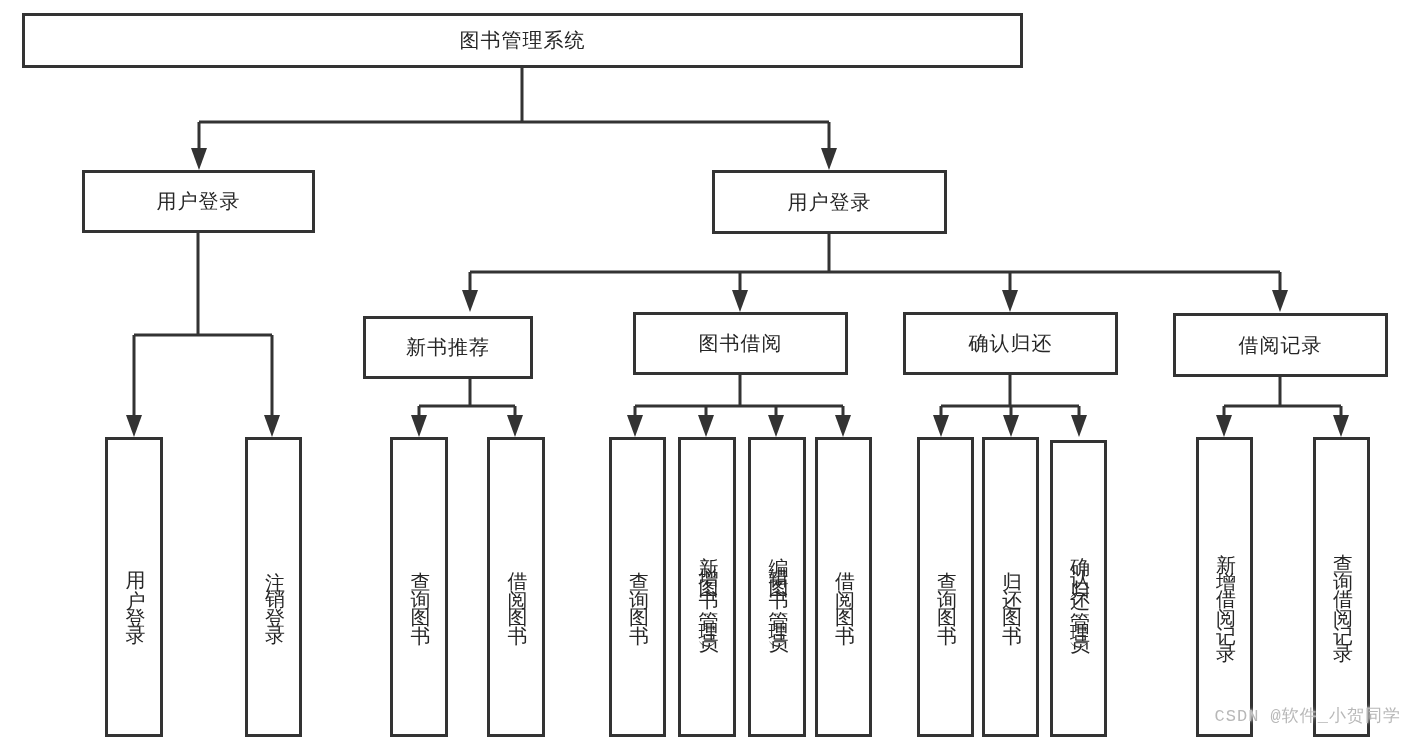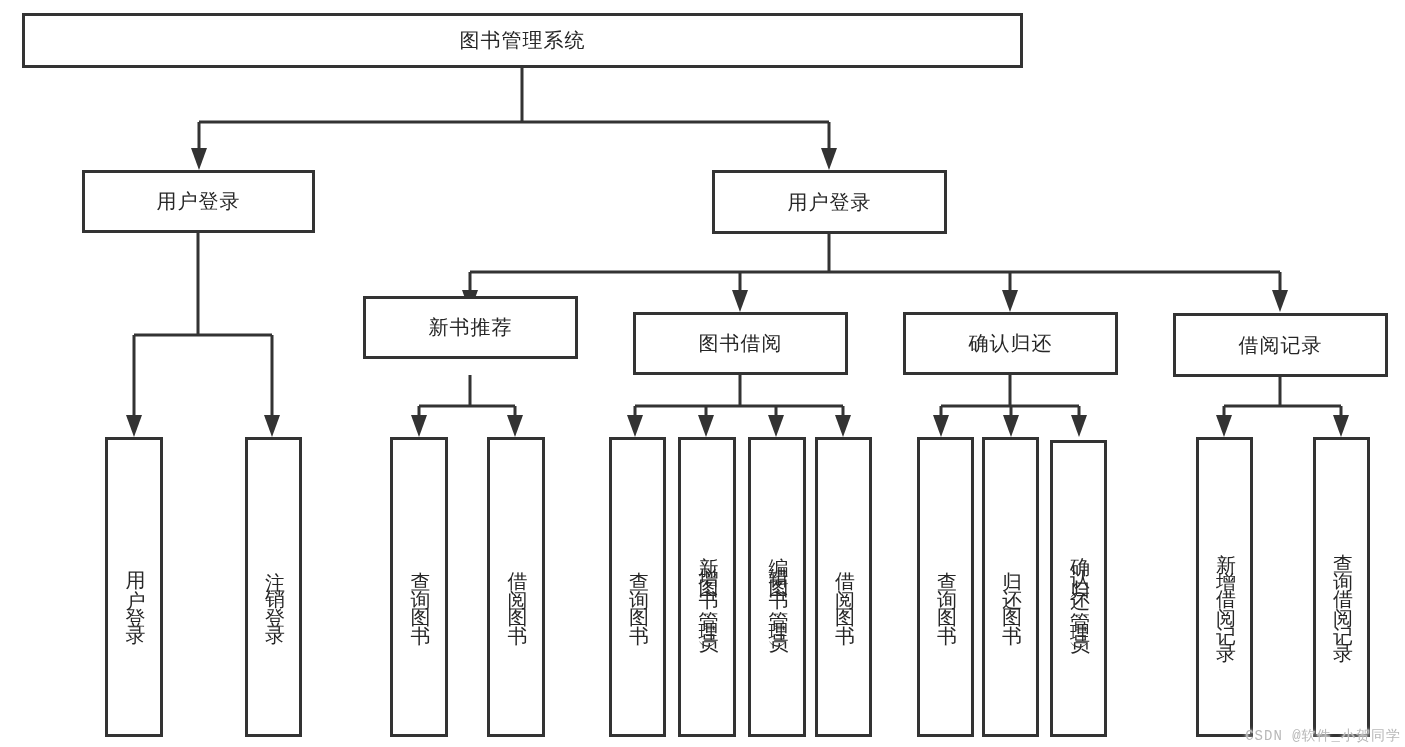"新书推荐" div.box { top: 296px -> 316px; width: 215px -> 170px }
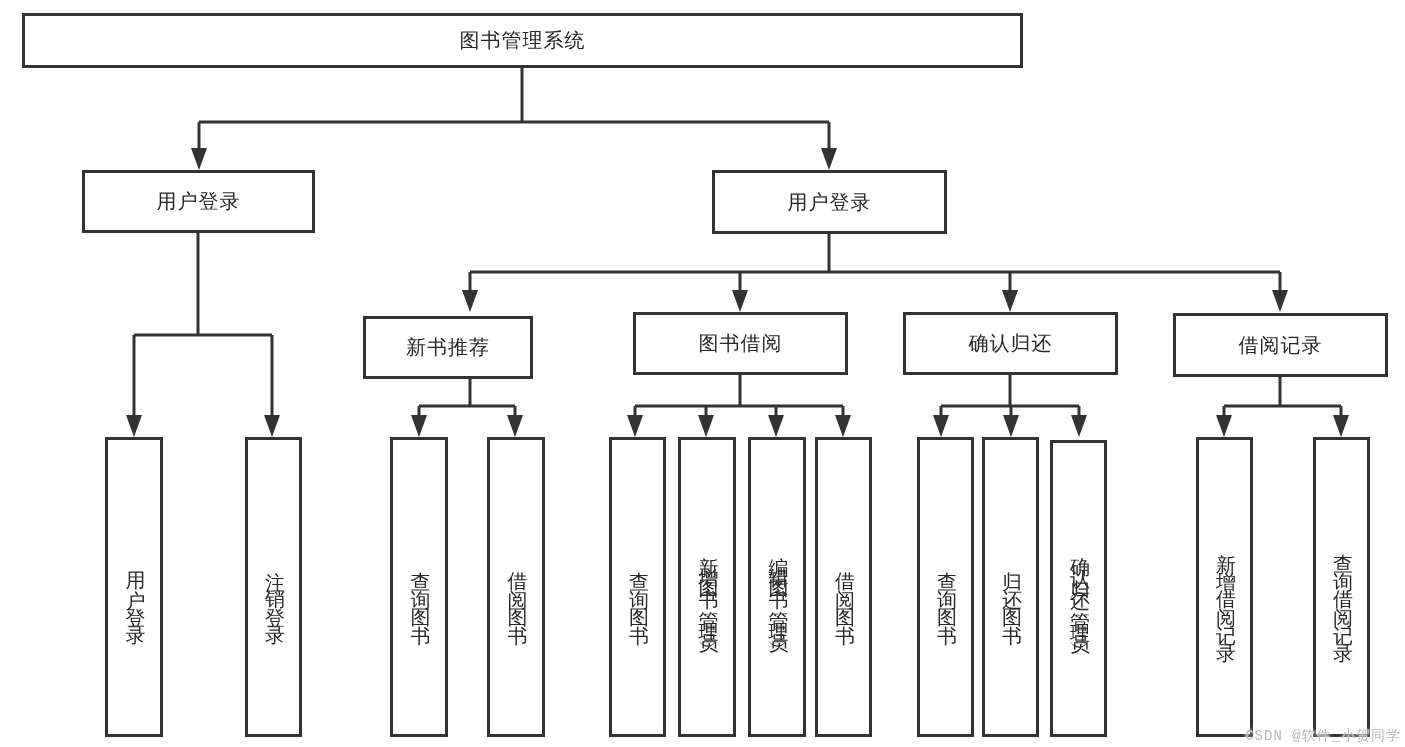"CSDN @软件_小贺同学" .watermark { bottom: 2px -> 20px; font-size: 14px -> 17px }
